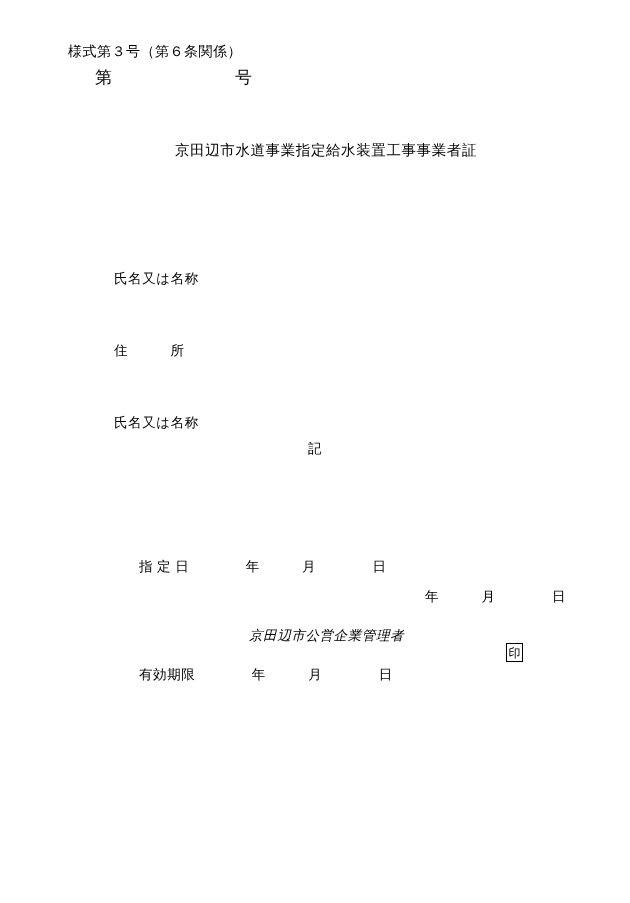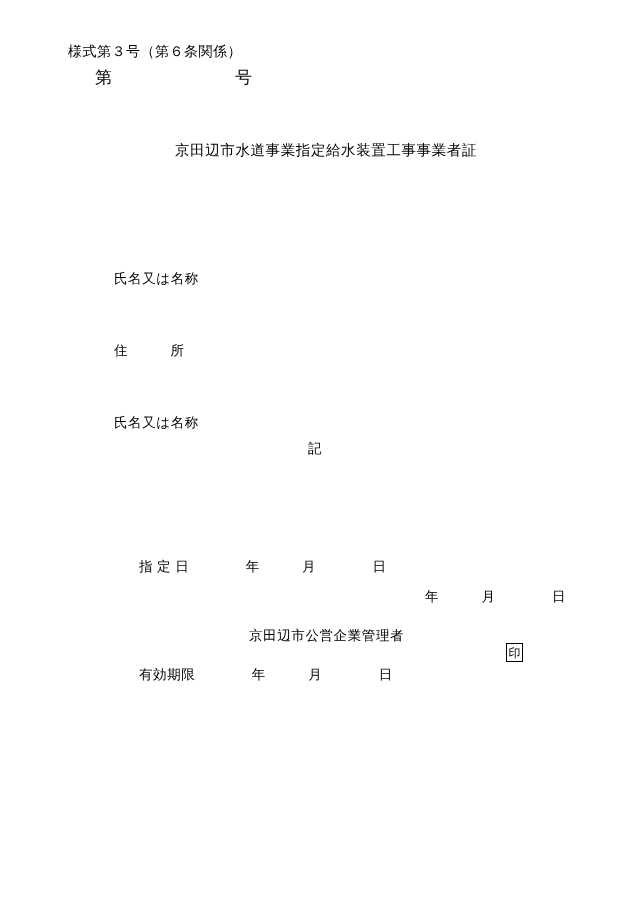"京田辺市公営企業管理者" .issuer { font-style: none -> italic }
